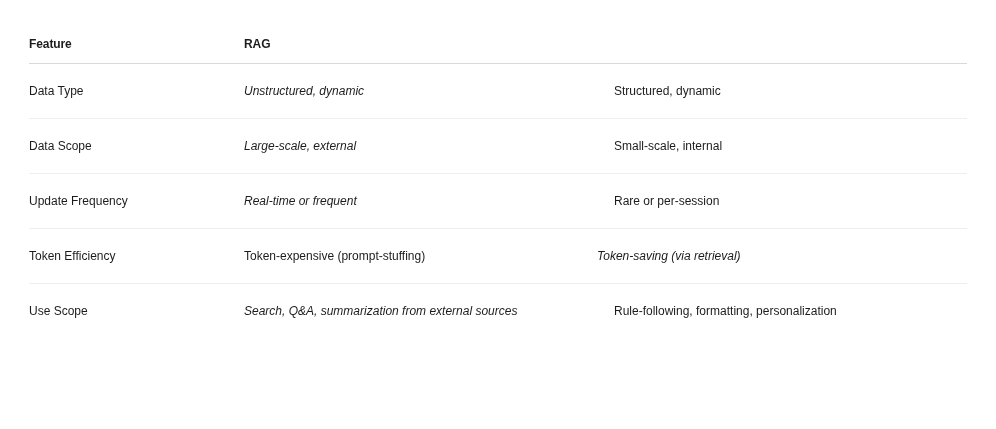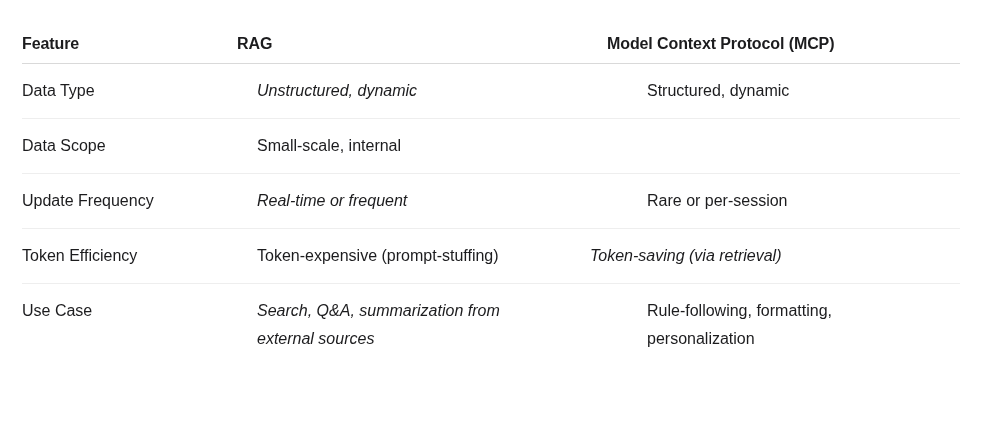"Feature" .table { font-size: 16px -> 12px; left: 22px -> 29px }
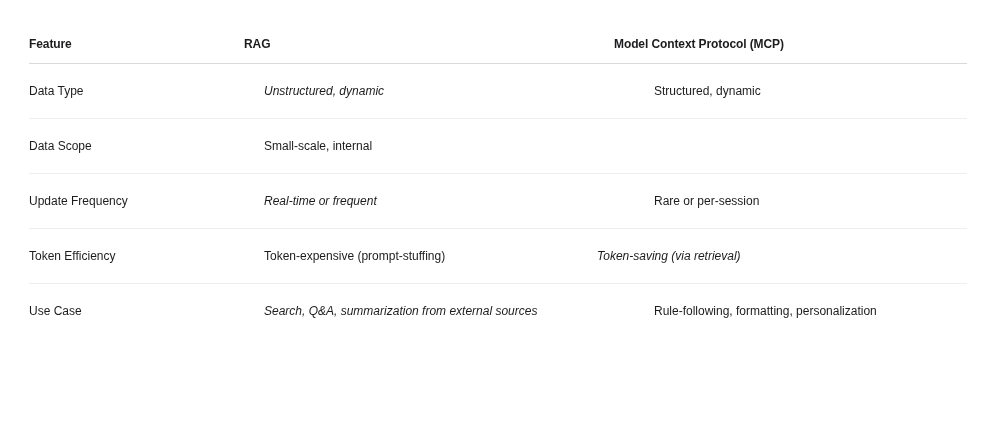"Model Context Protocol (MCP)" div.cell { html: <div>Model Context Protocol (MCP)</div> -> none }
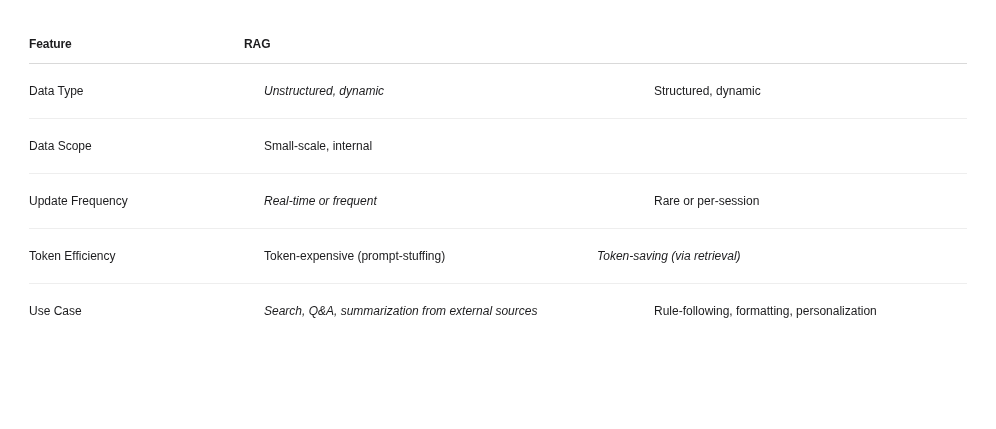"Data Type" .row.body-row { gap: 20px -> none }
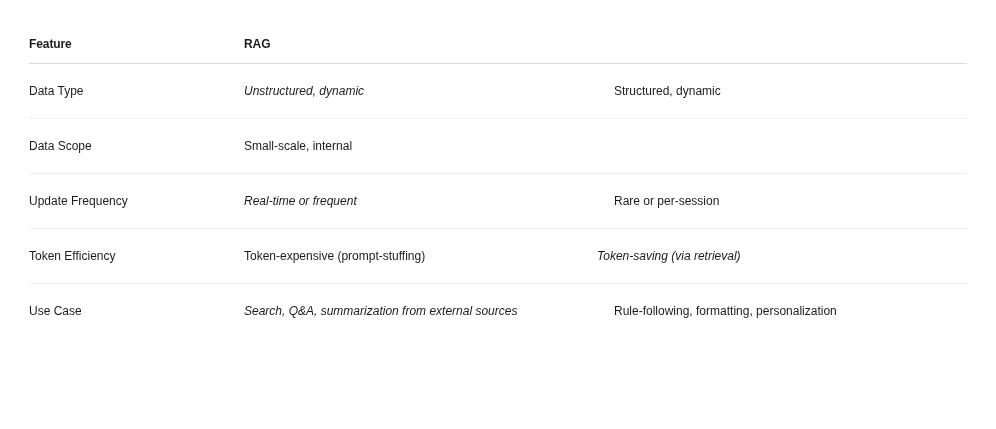"Large-scale, external" div.cell { html: none -> <div> <span>Large-scale, external</span> </div> }
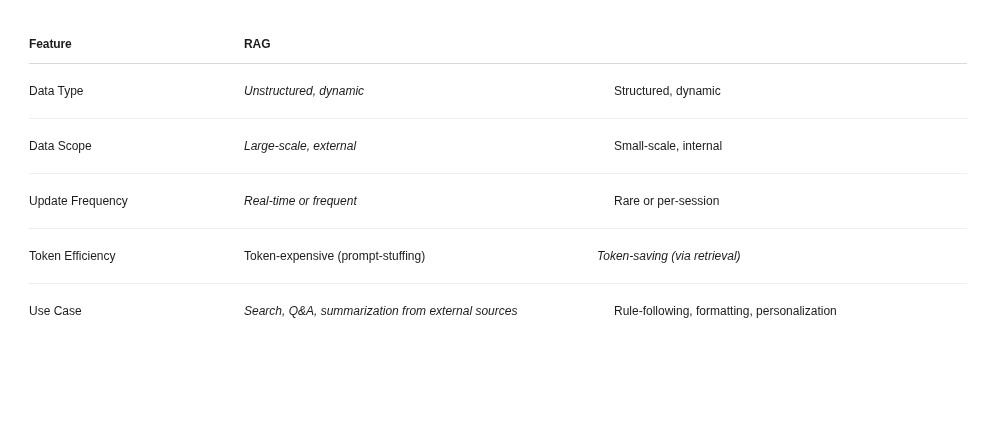"Use Case" div.cell { text: Case -> Scope }
